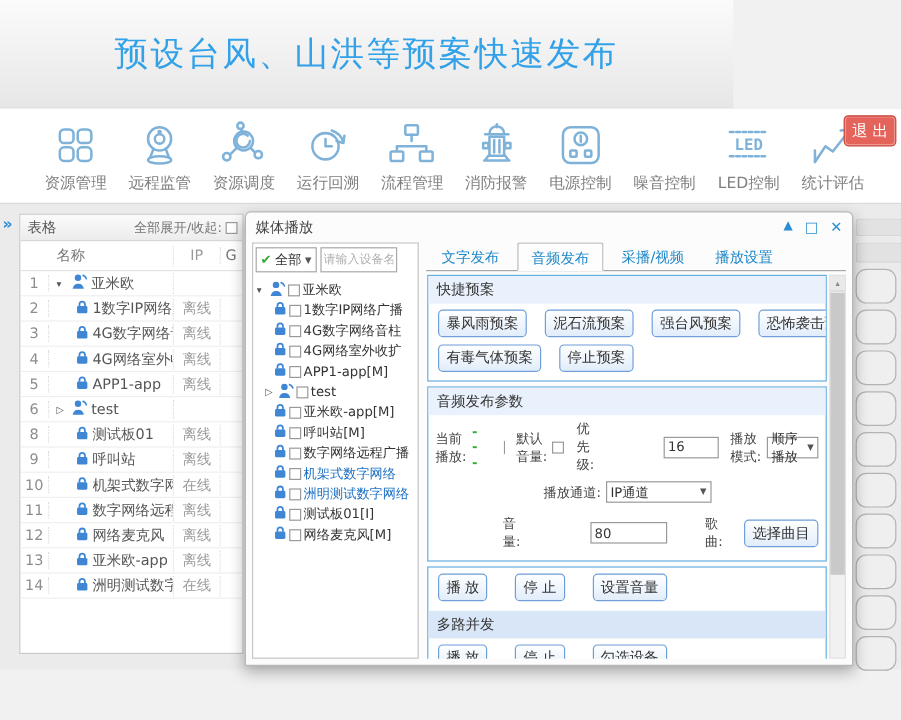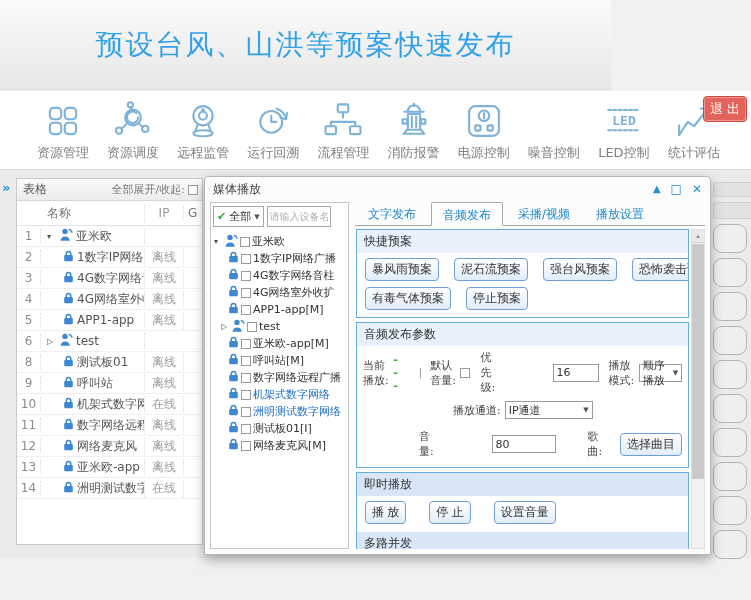"资源调度" div.tb-item { order: before "远程监管" -> after "远程监管" }
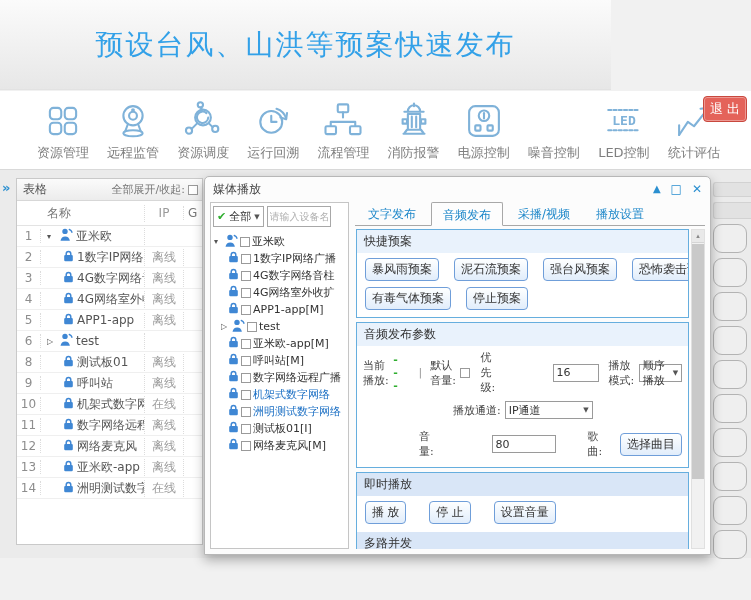"即时播放" div.bar-h { html: <div>即时播放</div> -> none }
